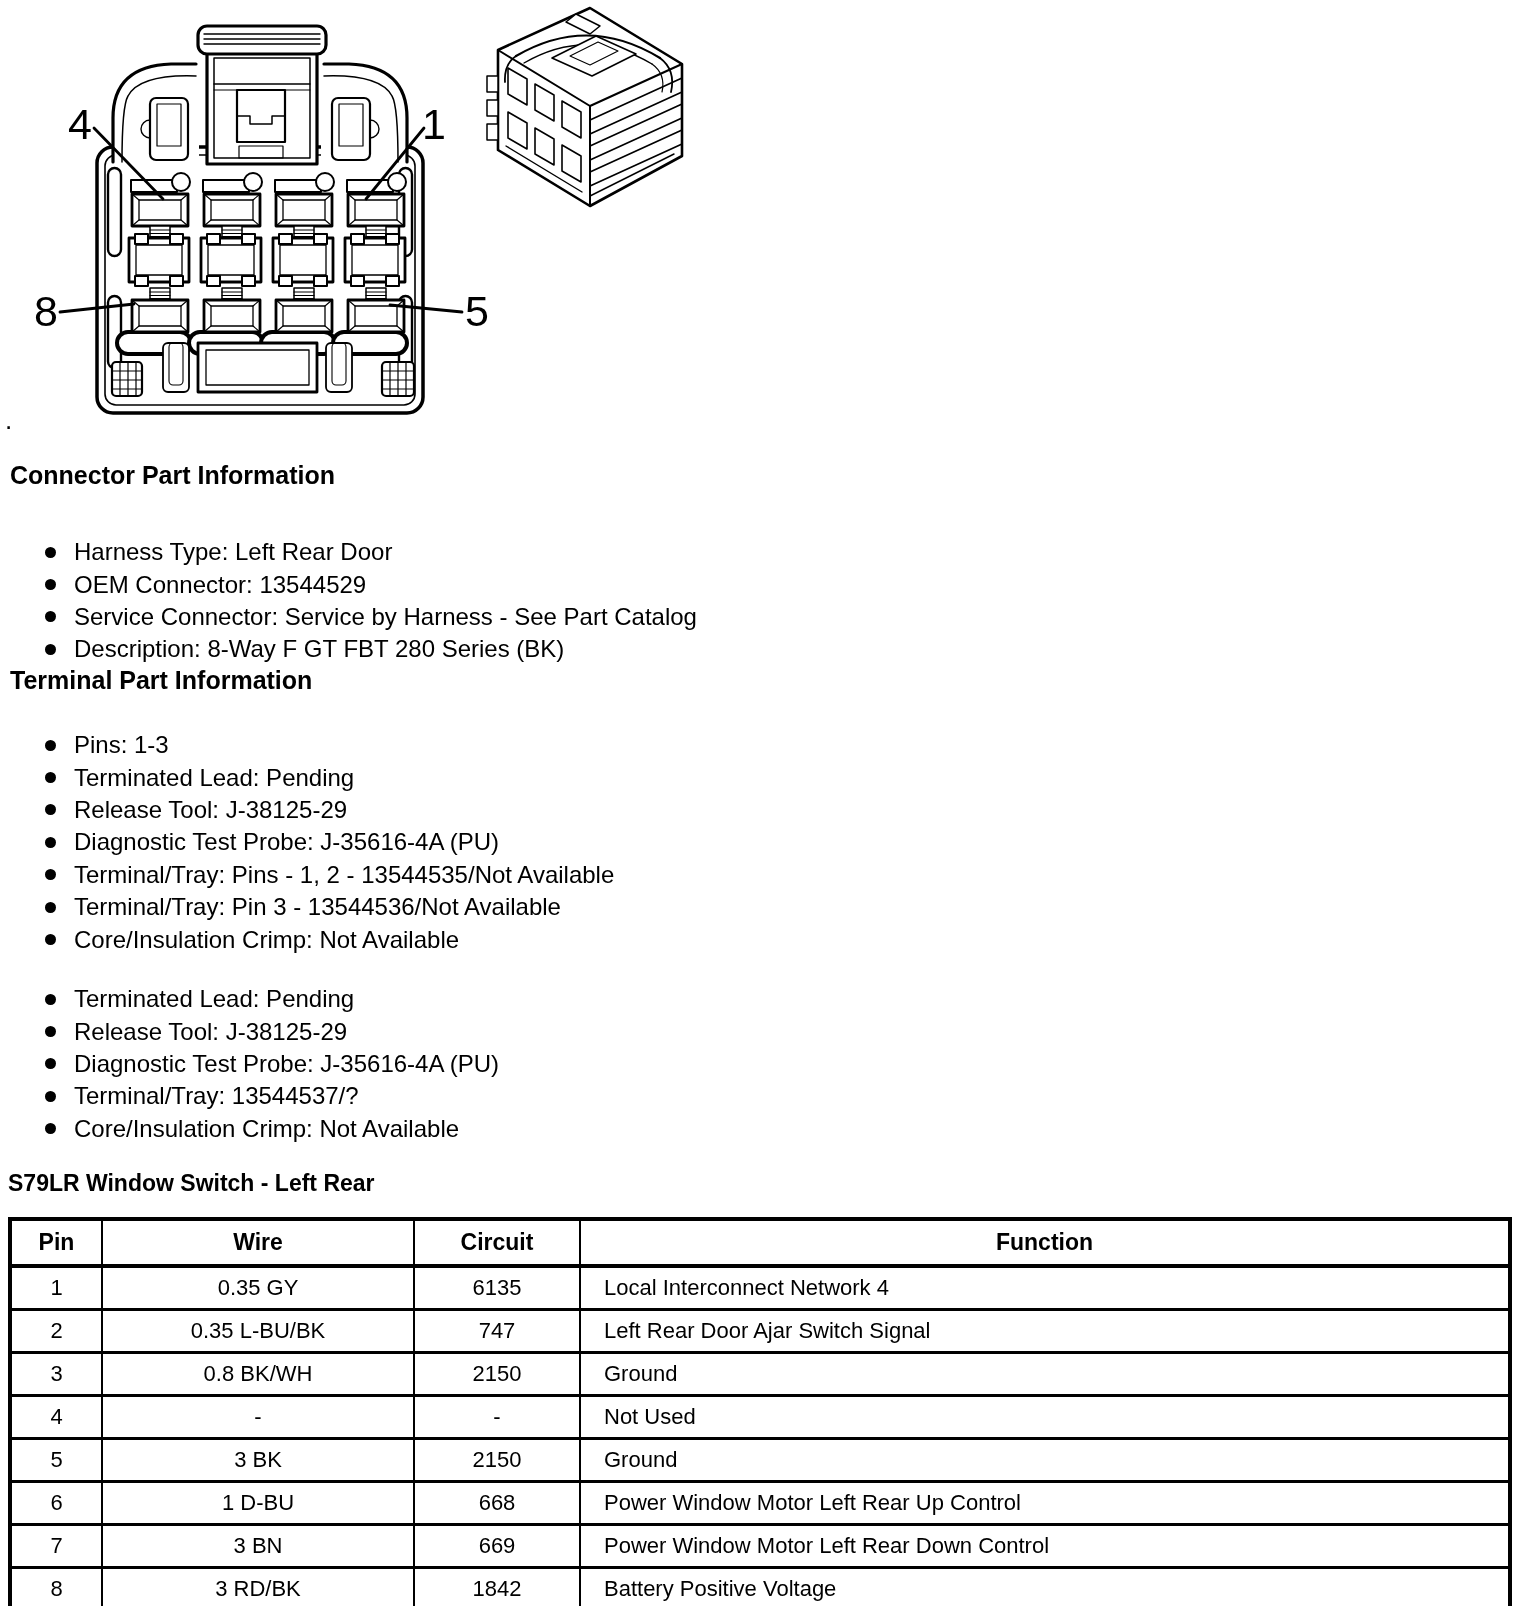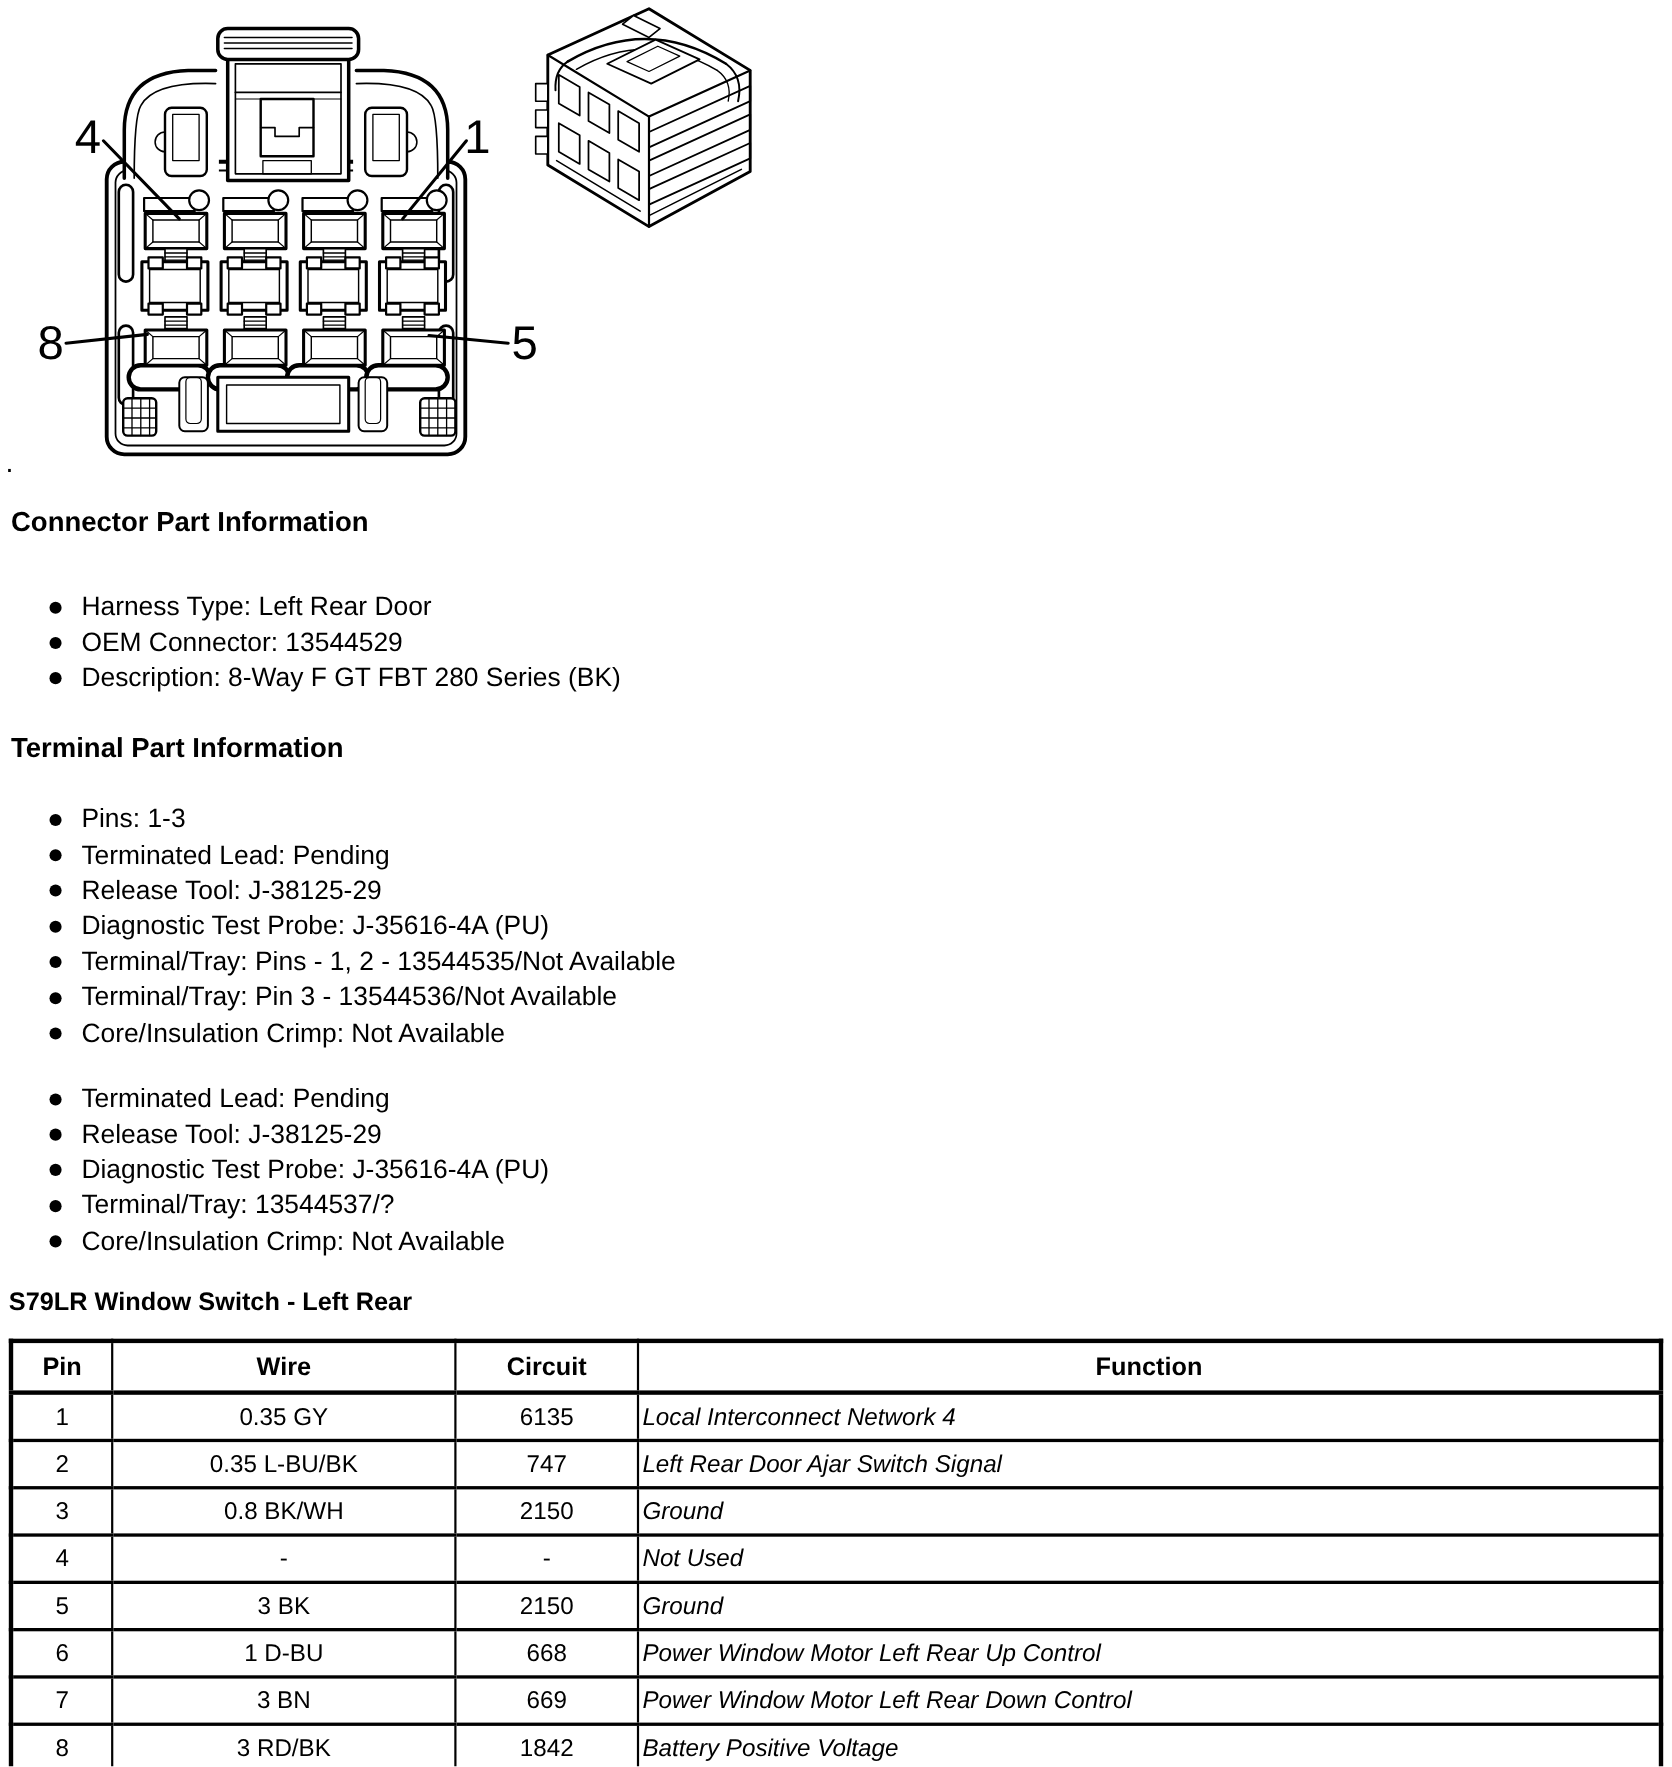"Service Connector: Service by Harness" li { html: none -> <li>Service Connector: Service by Harness - See Part Catalog</li> }
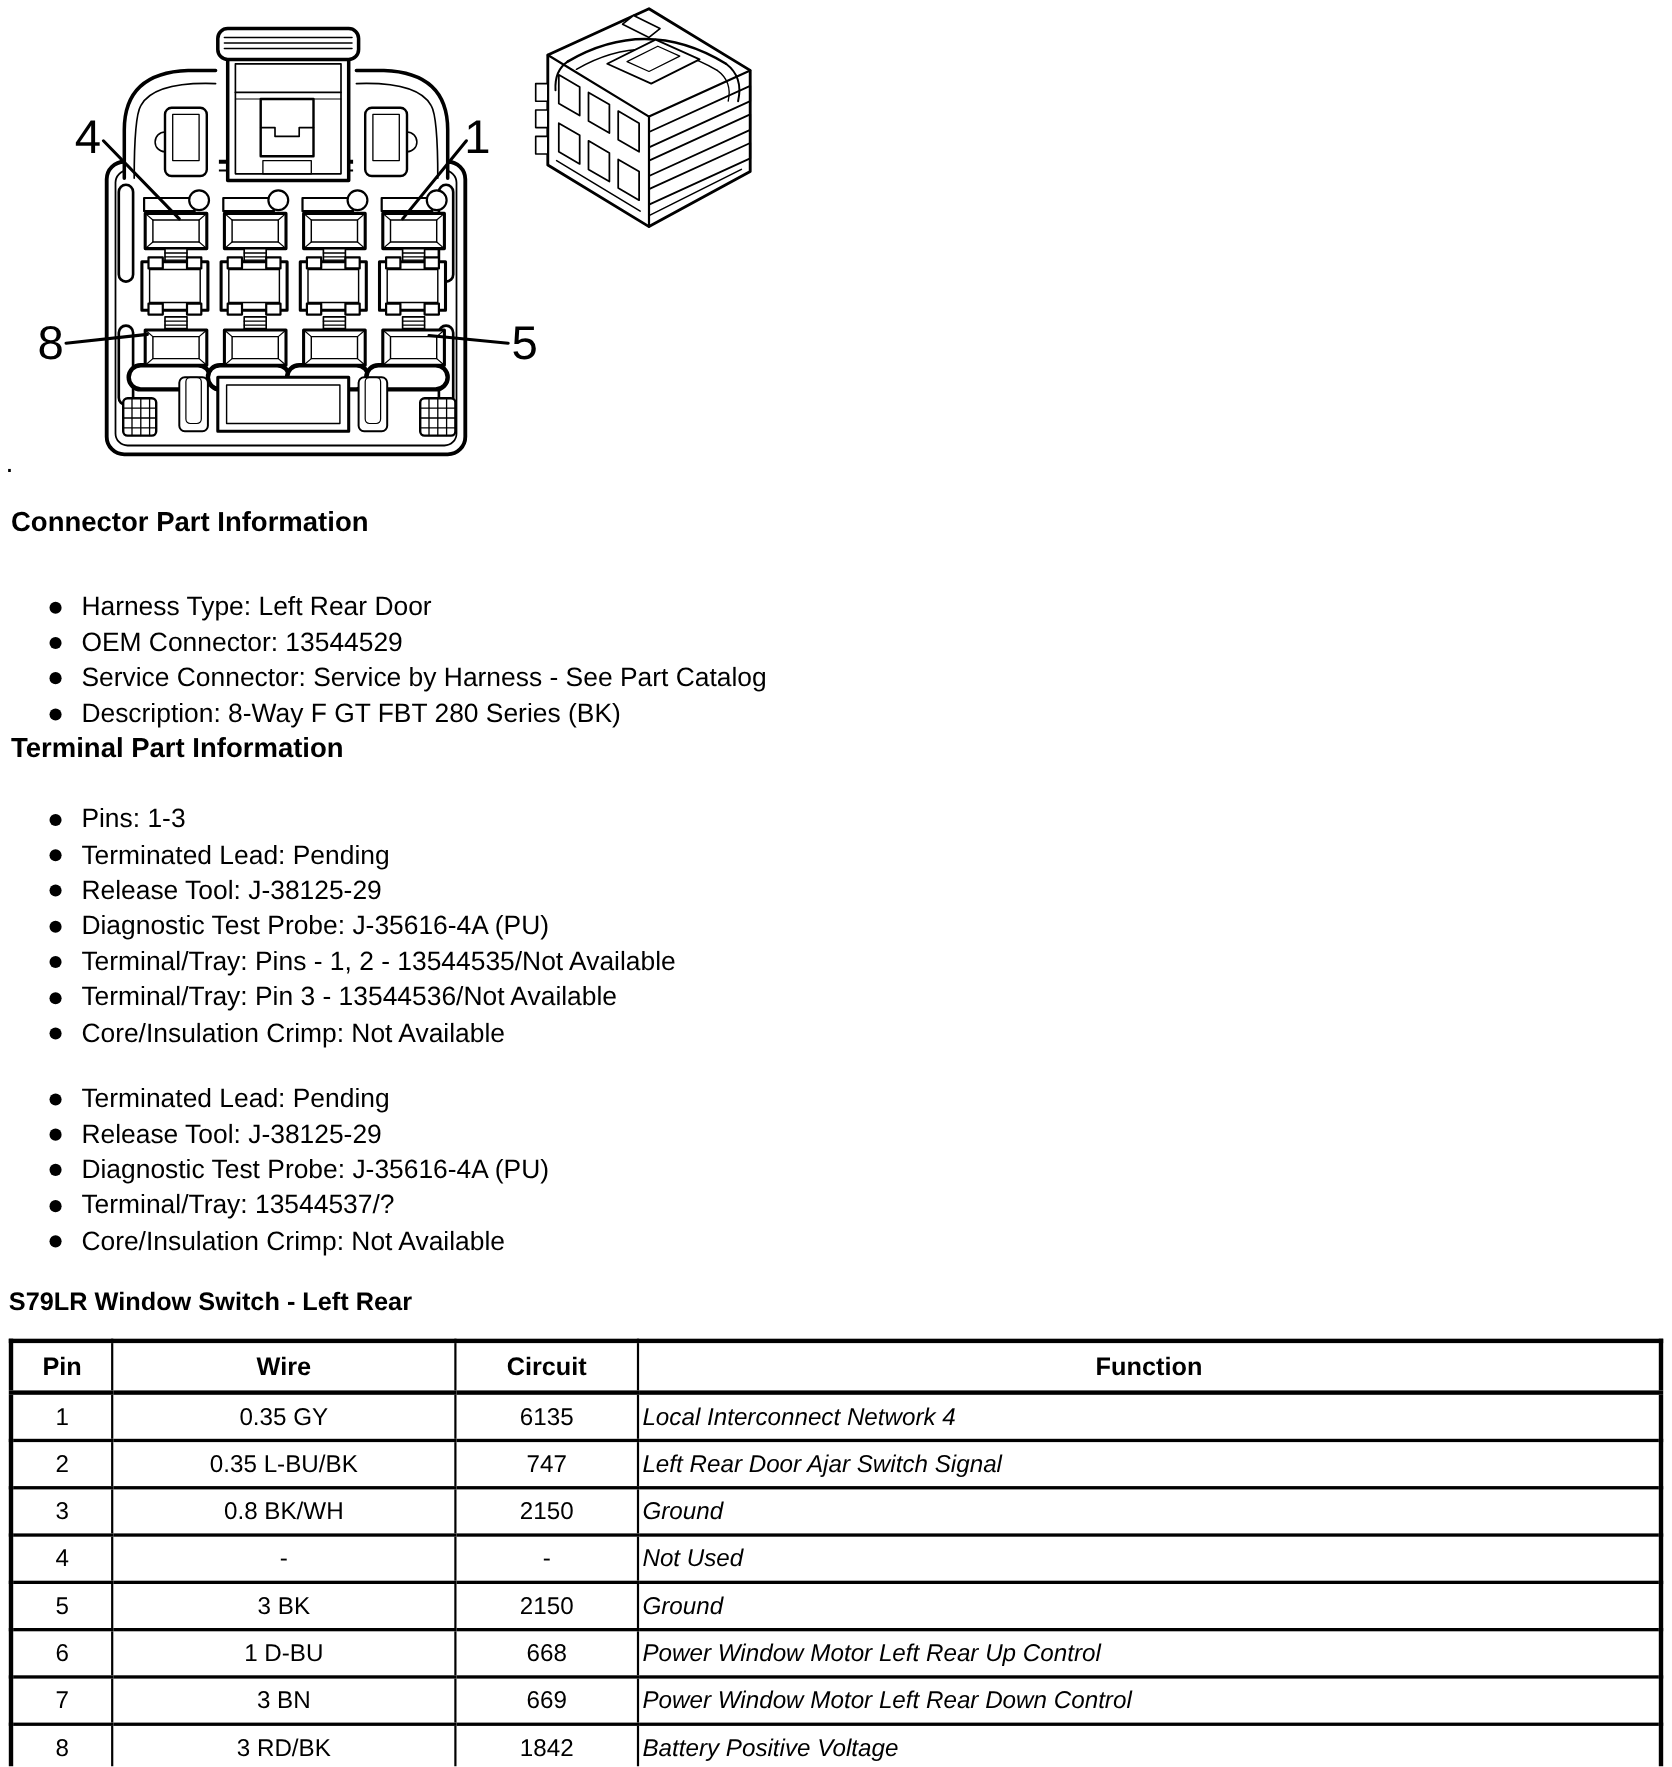"Local Interconnect Network 4" table.pinout td.fn { font-style: italic -> none; padding-left: 3px -> 23px }
